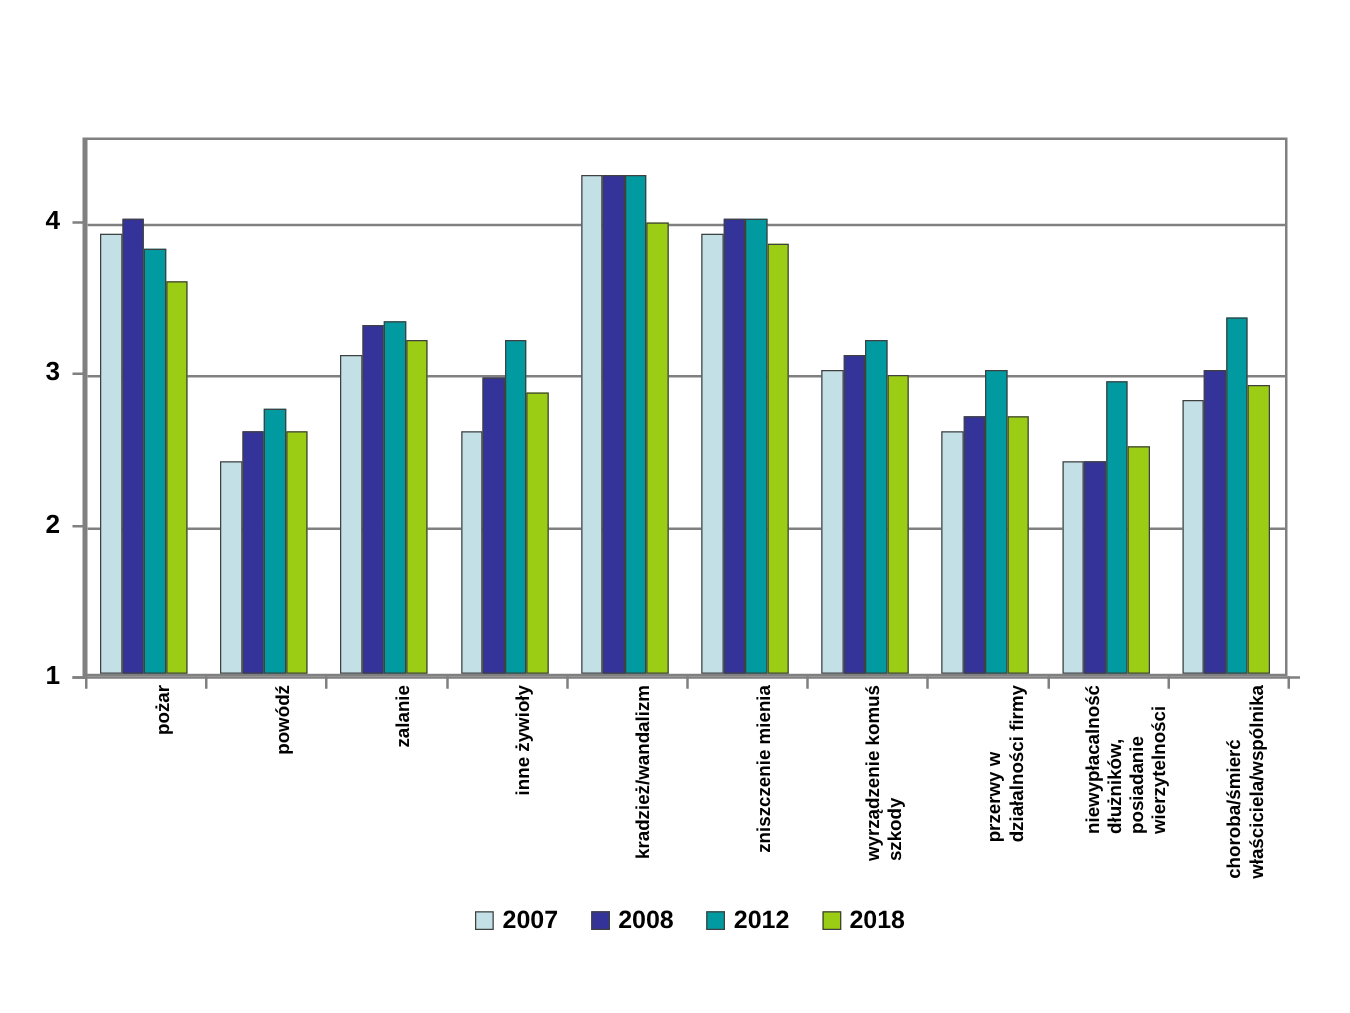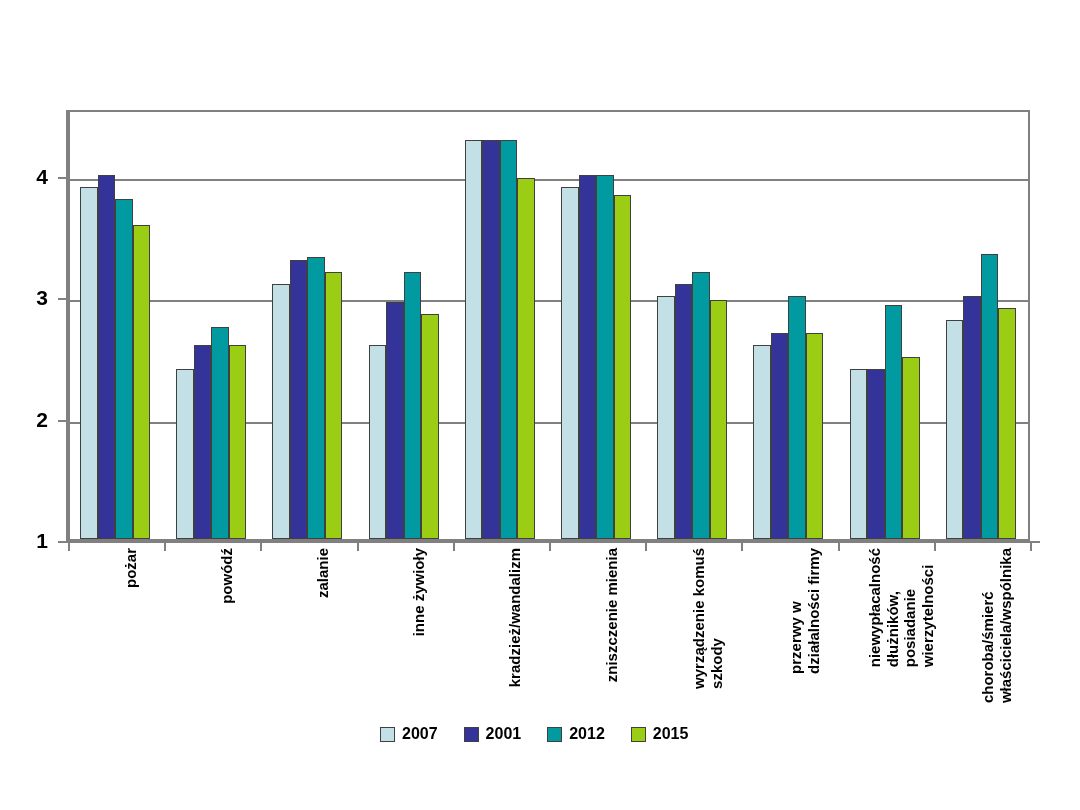"2007" .legend-text { font-size: 16px -> 20px }
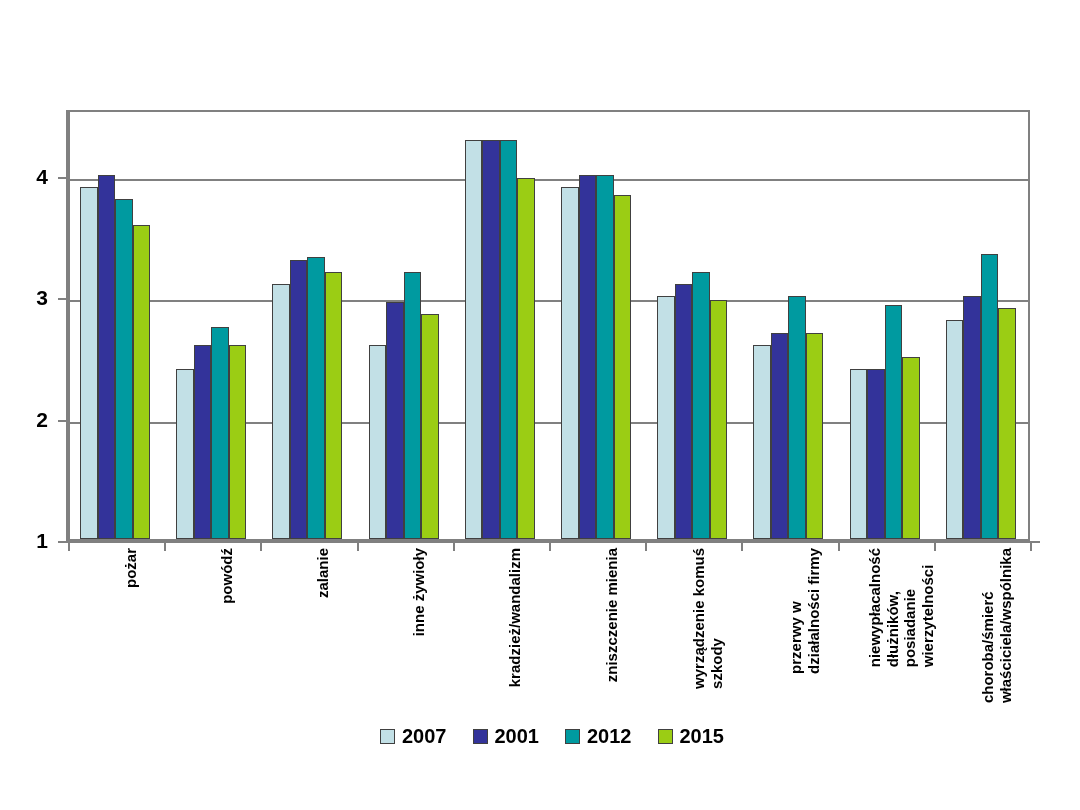"2001" span.legend-text { text: 2001 -> 2008 }
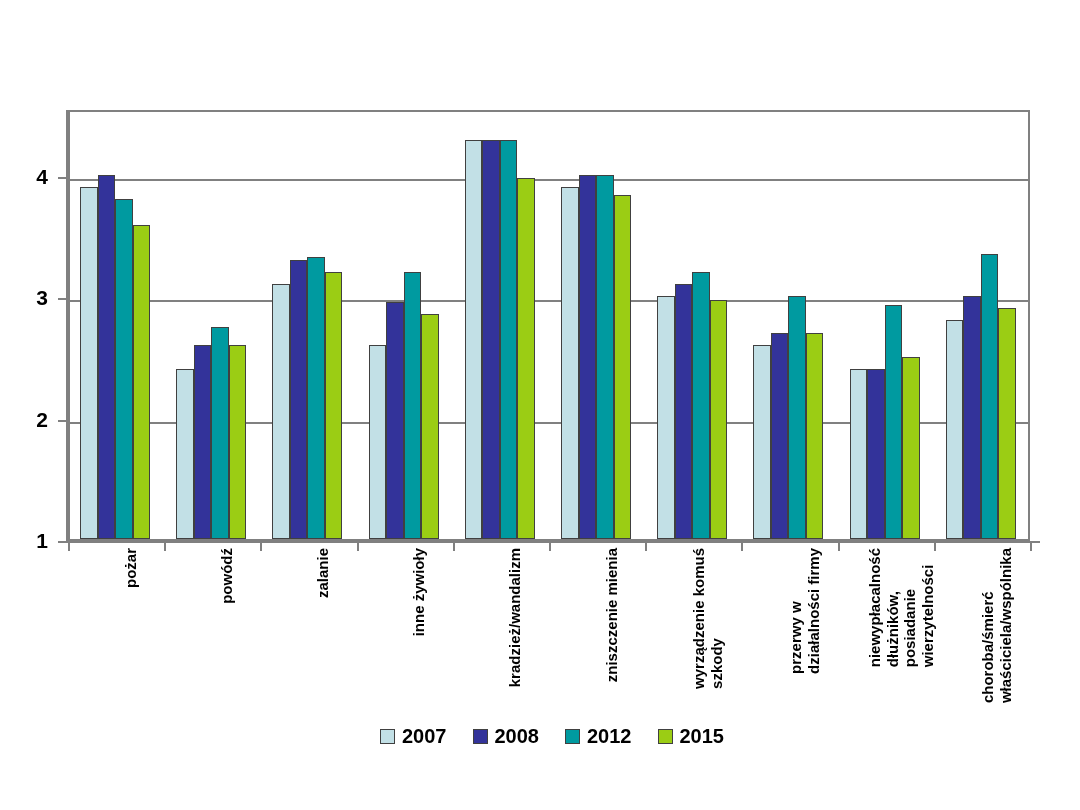"2015" span.legend-text { text: 2015 -> 2018 }
